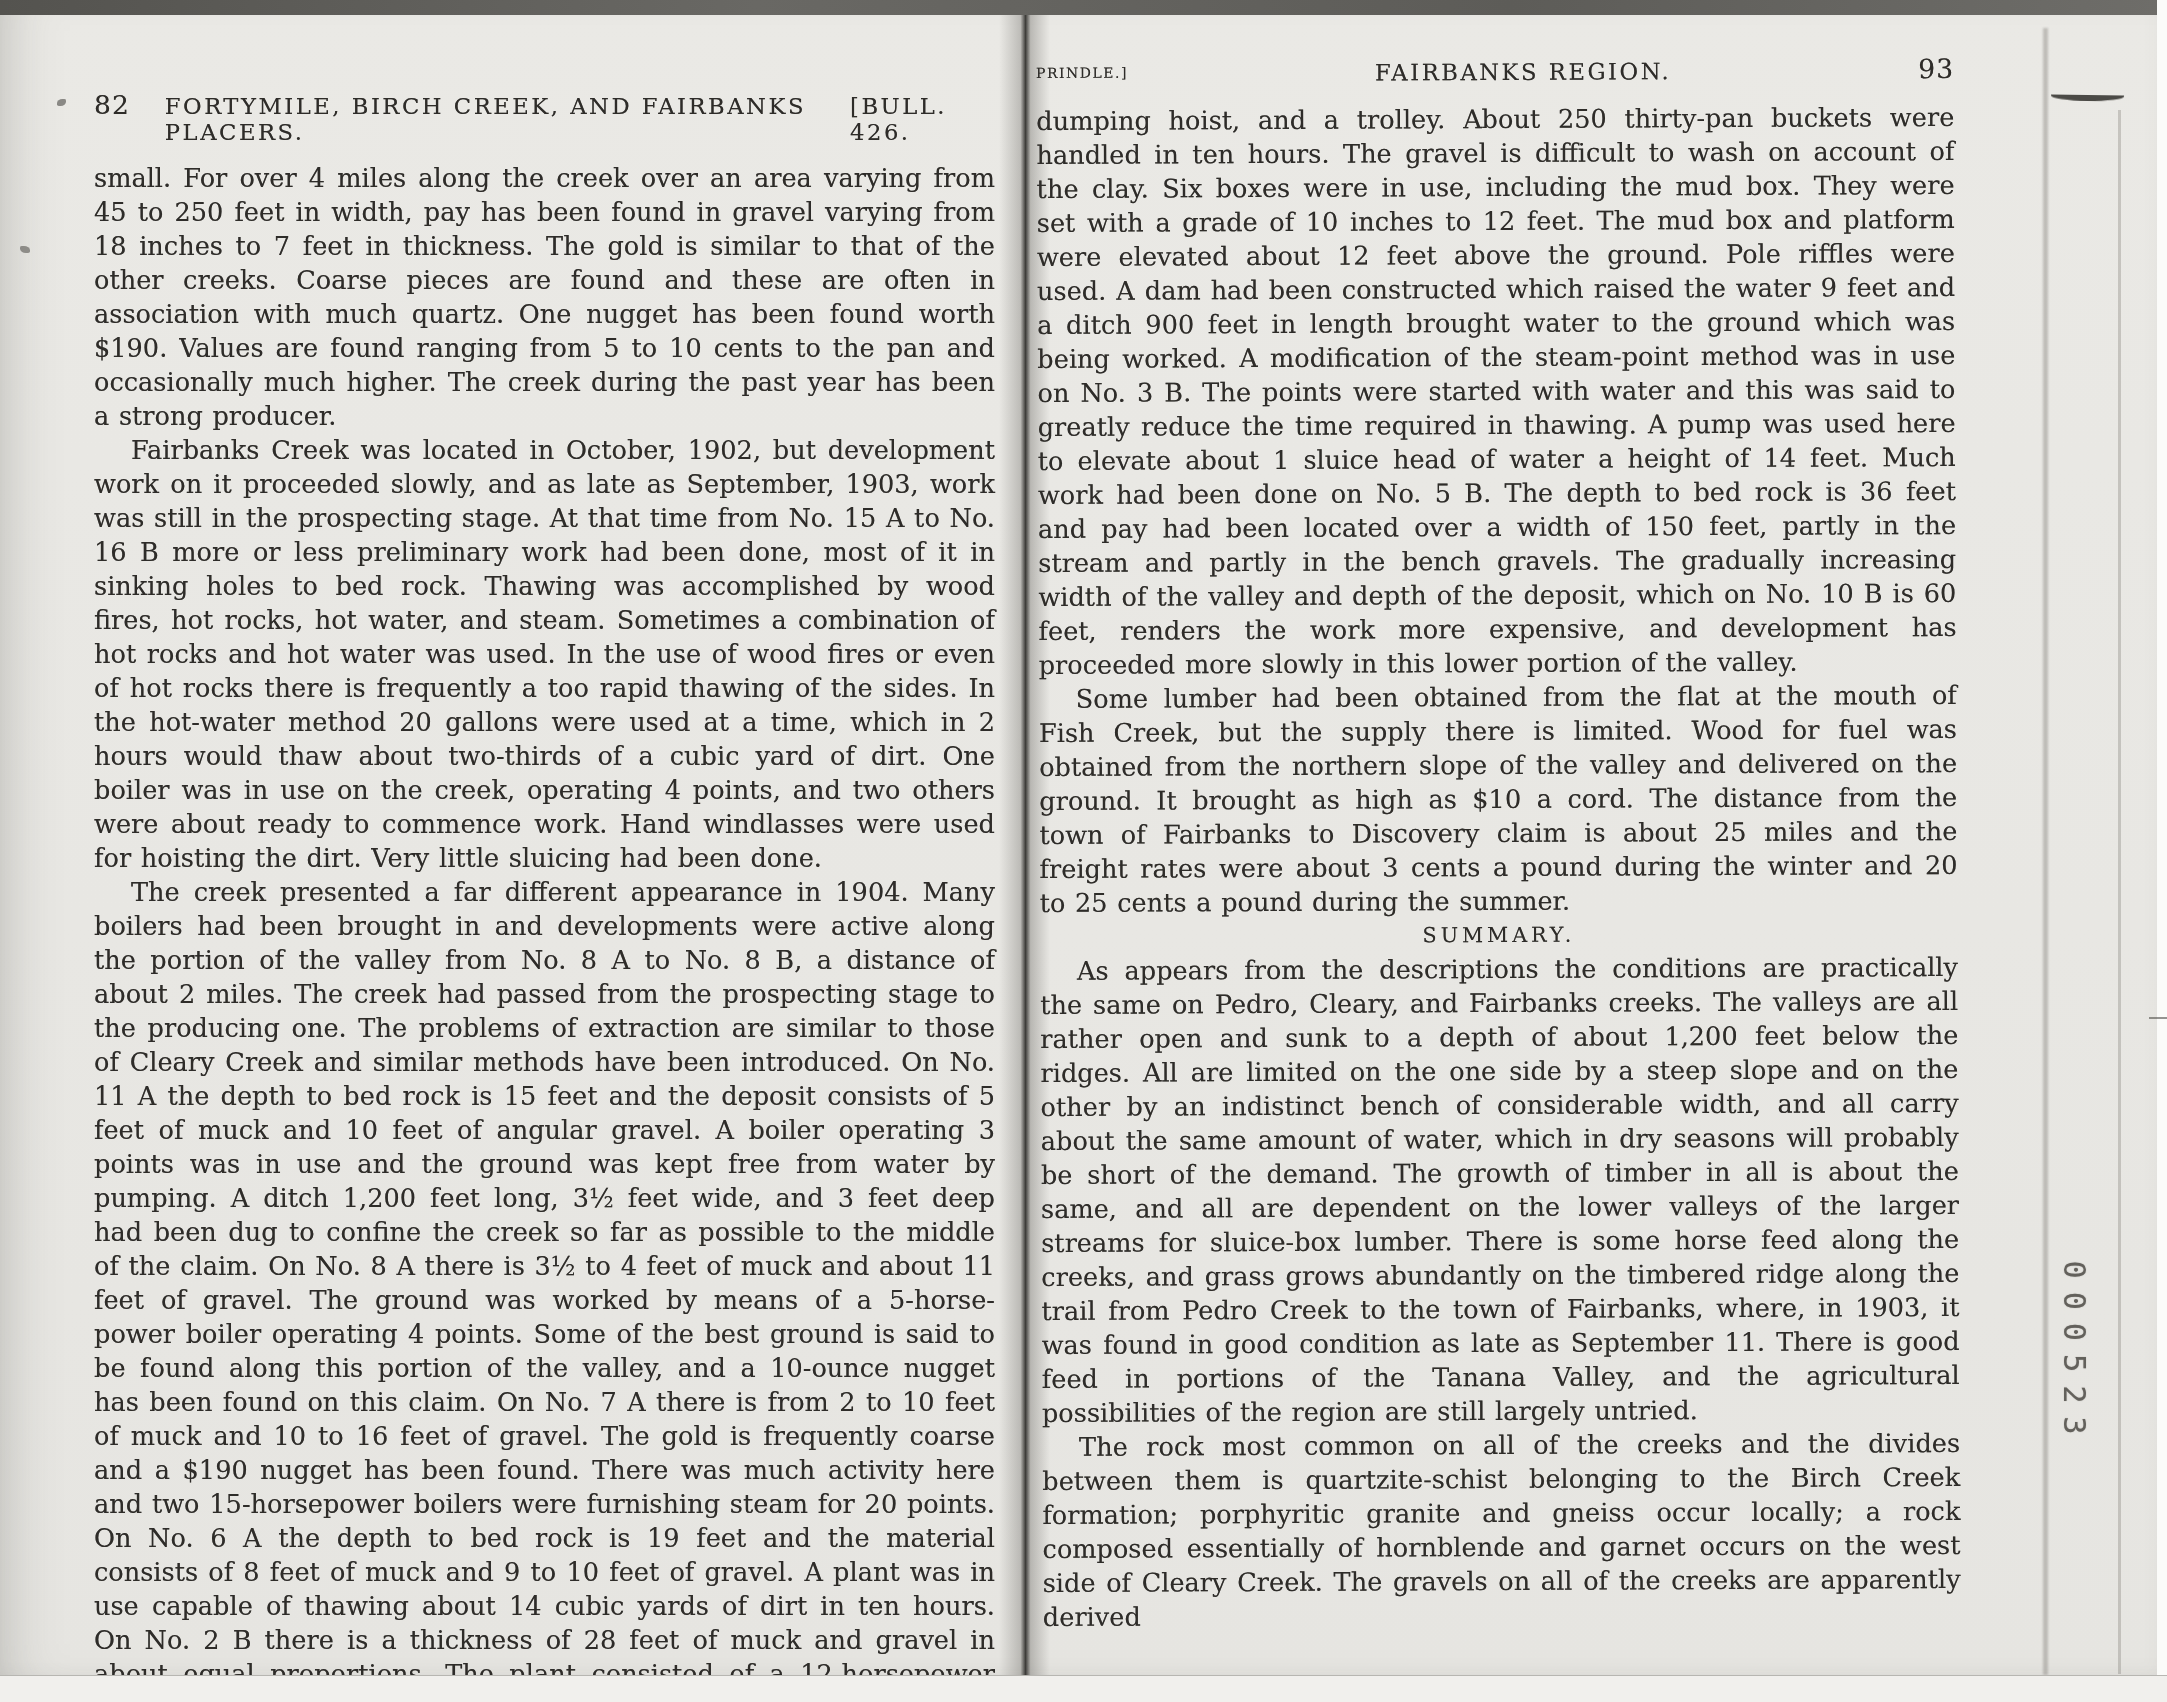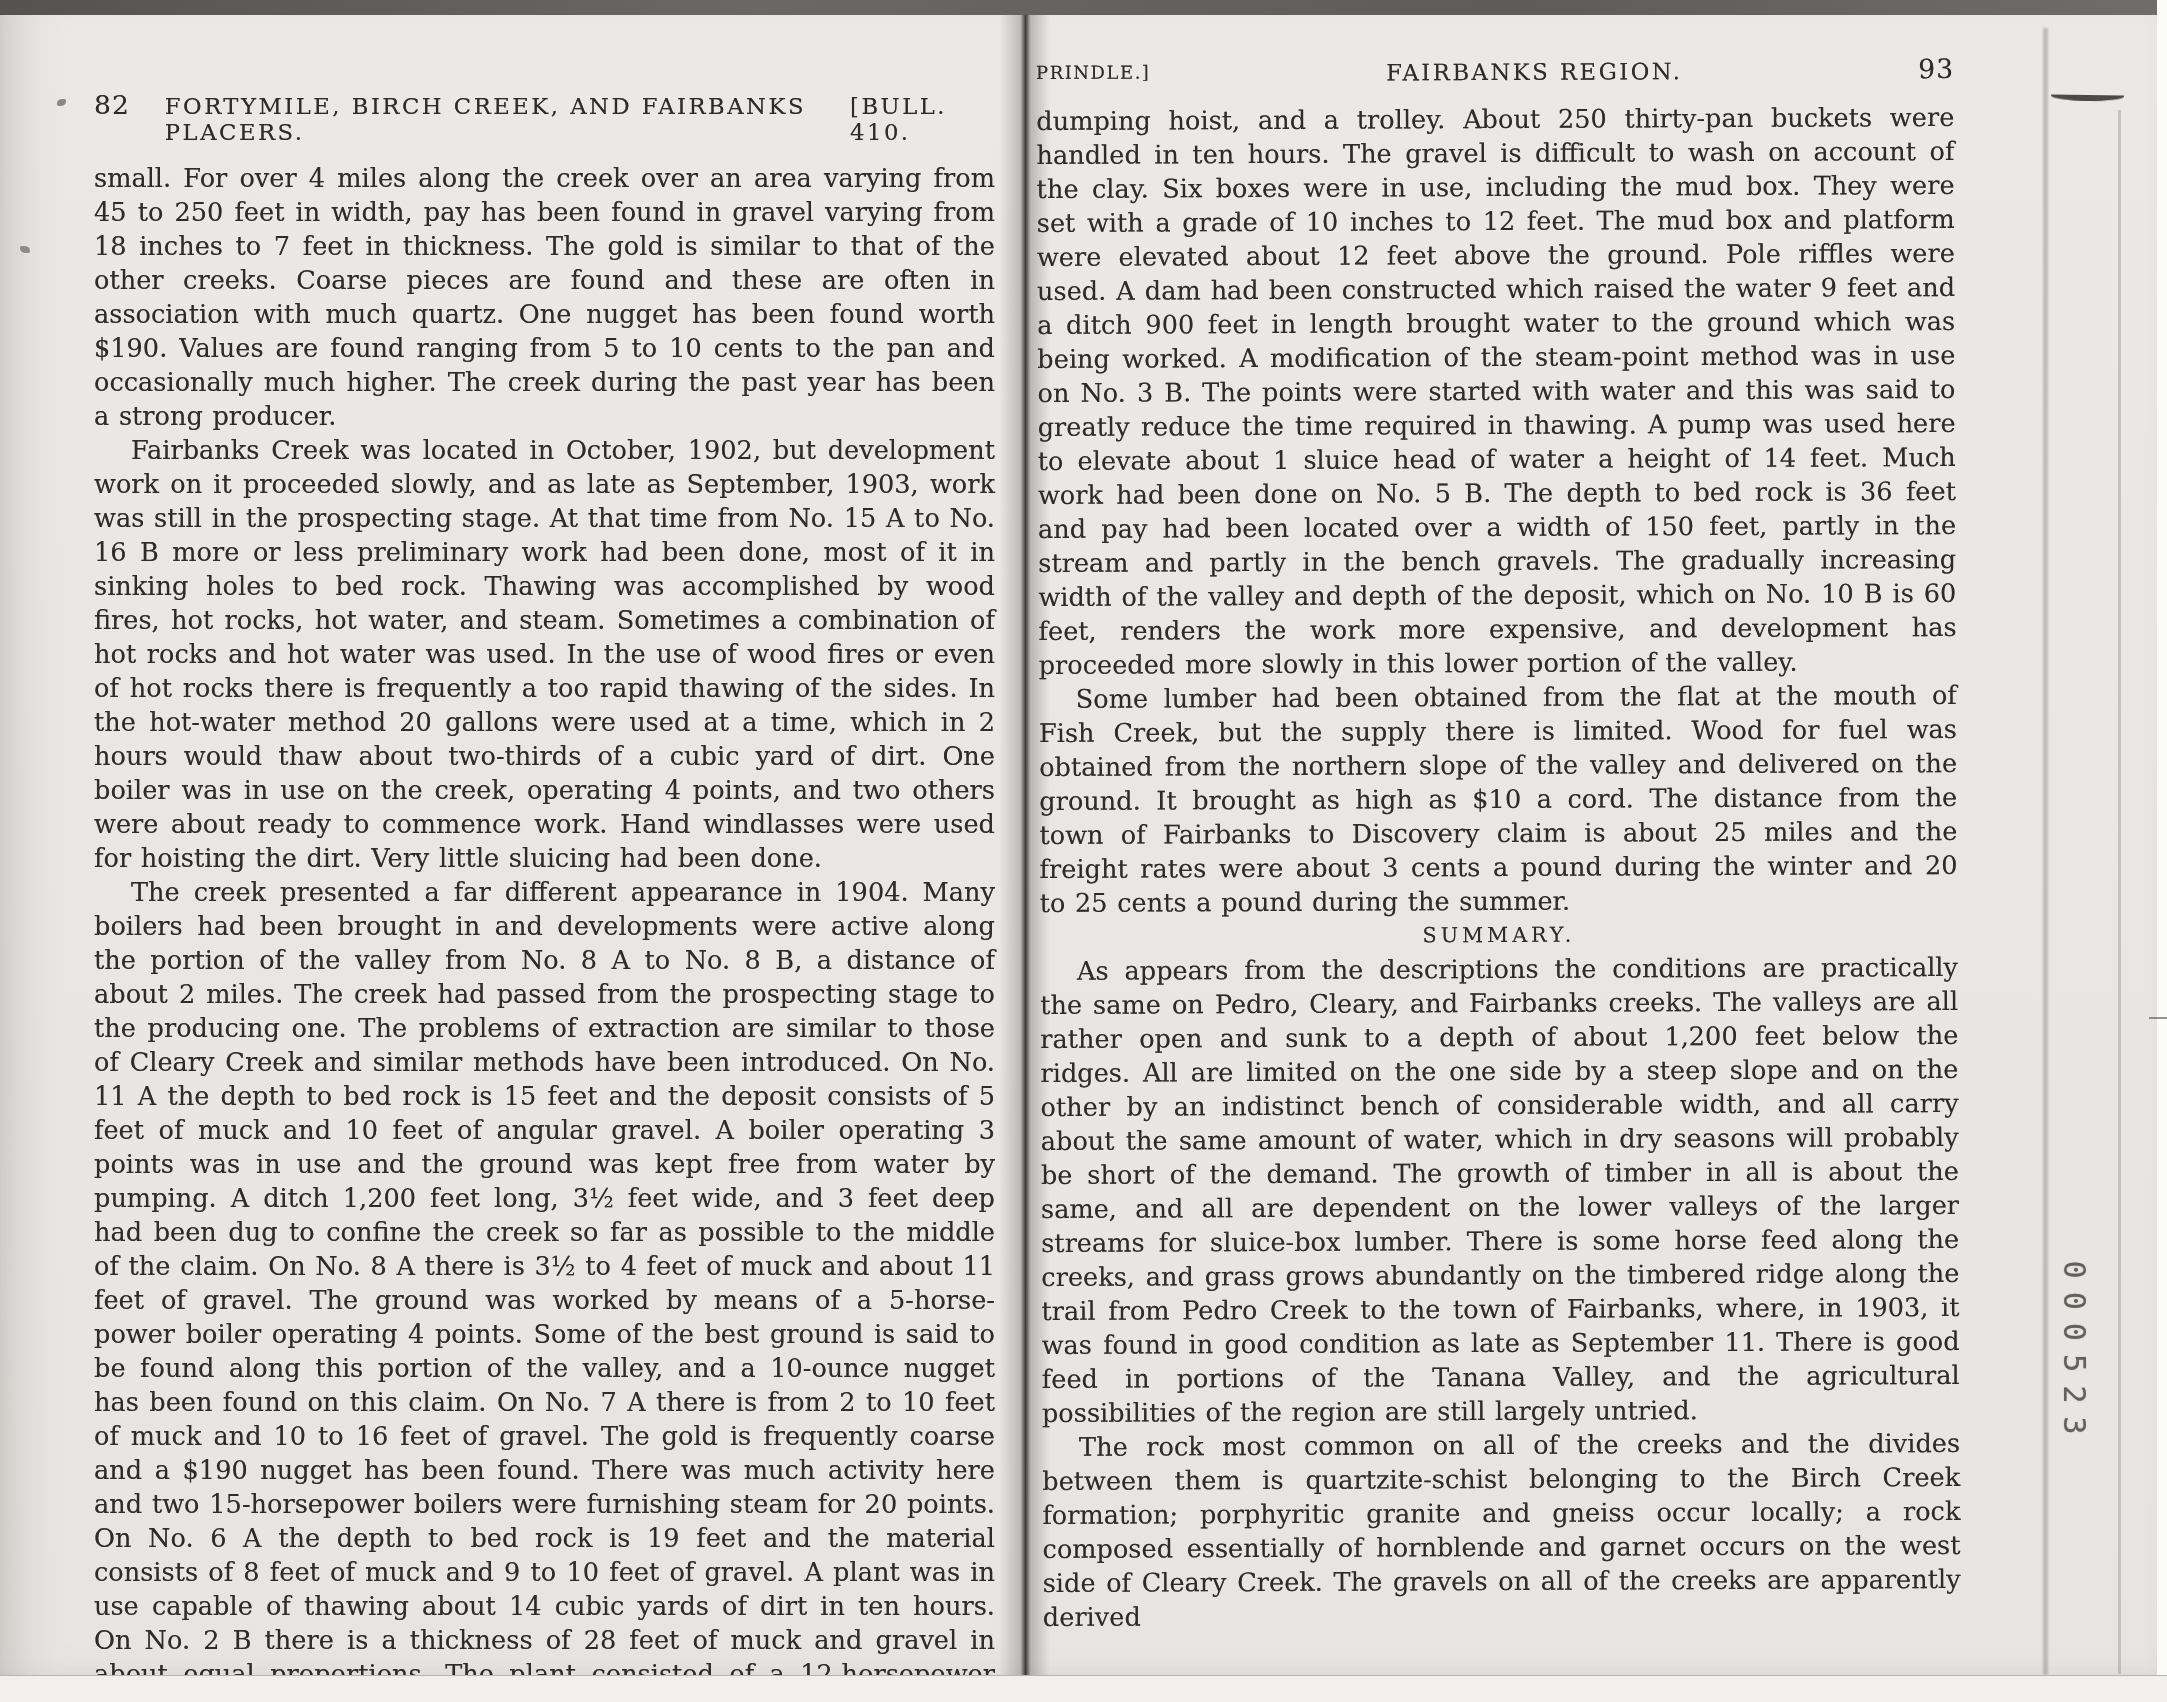"PRINDLE.]" .rh-small { font-size: 18px -> 14px }
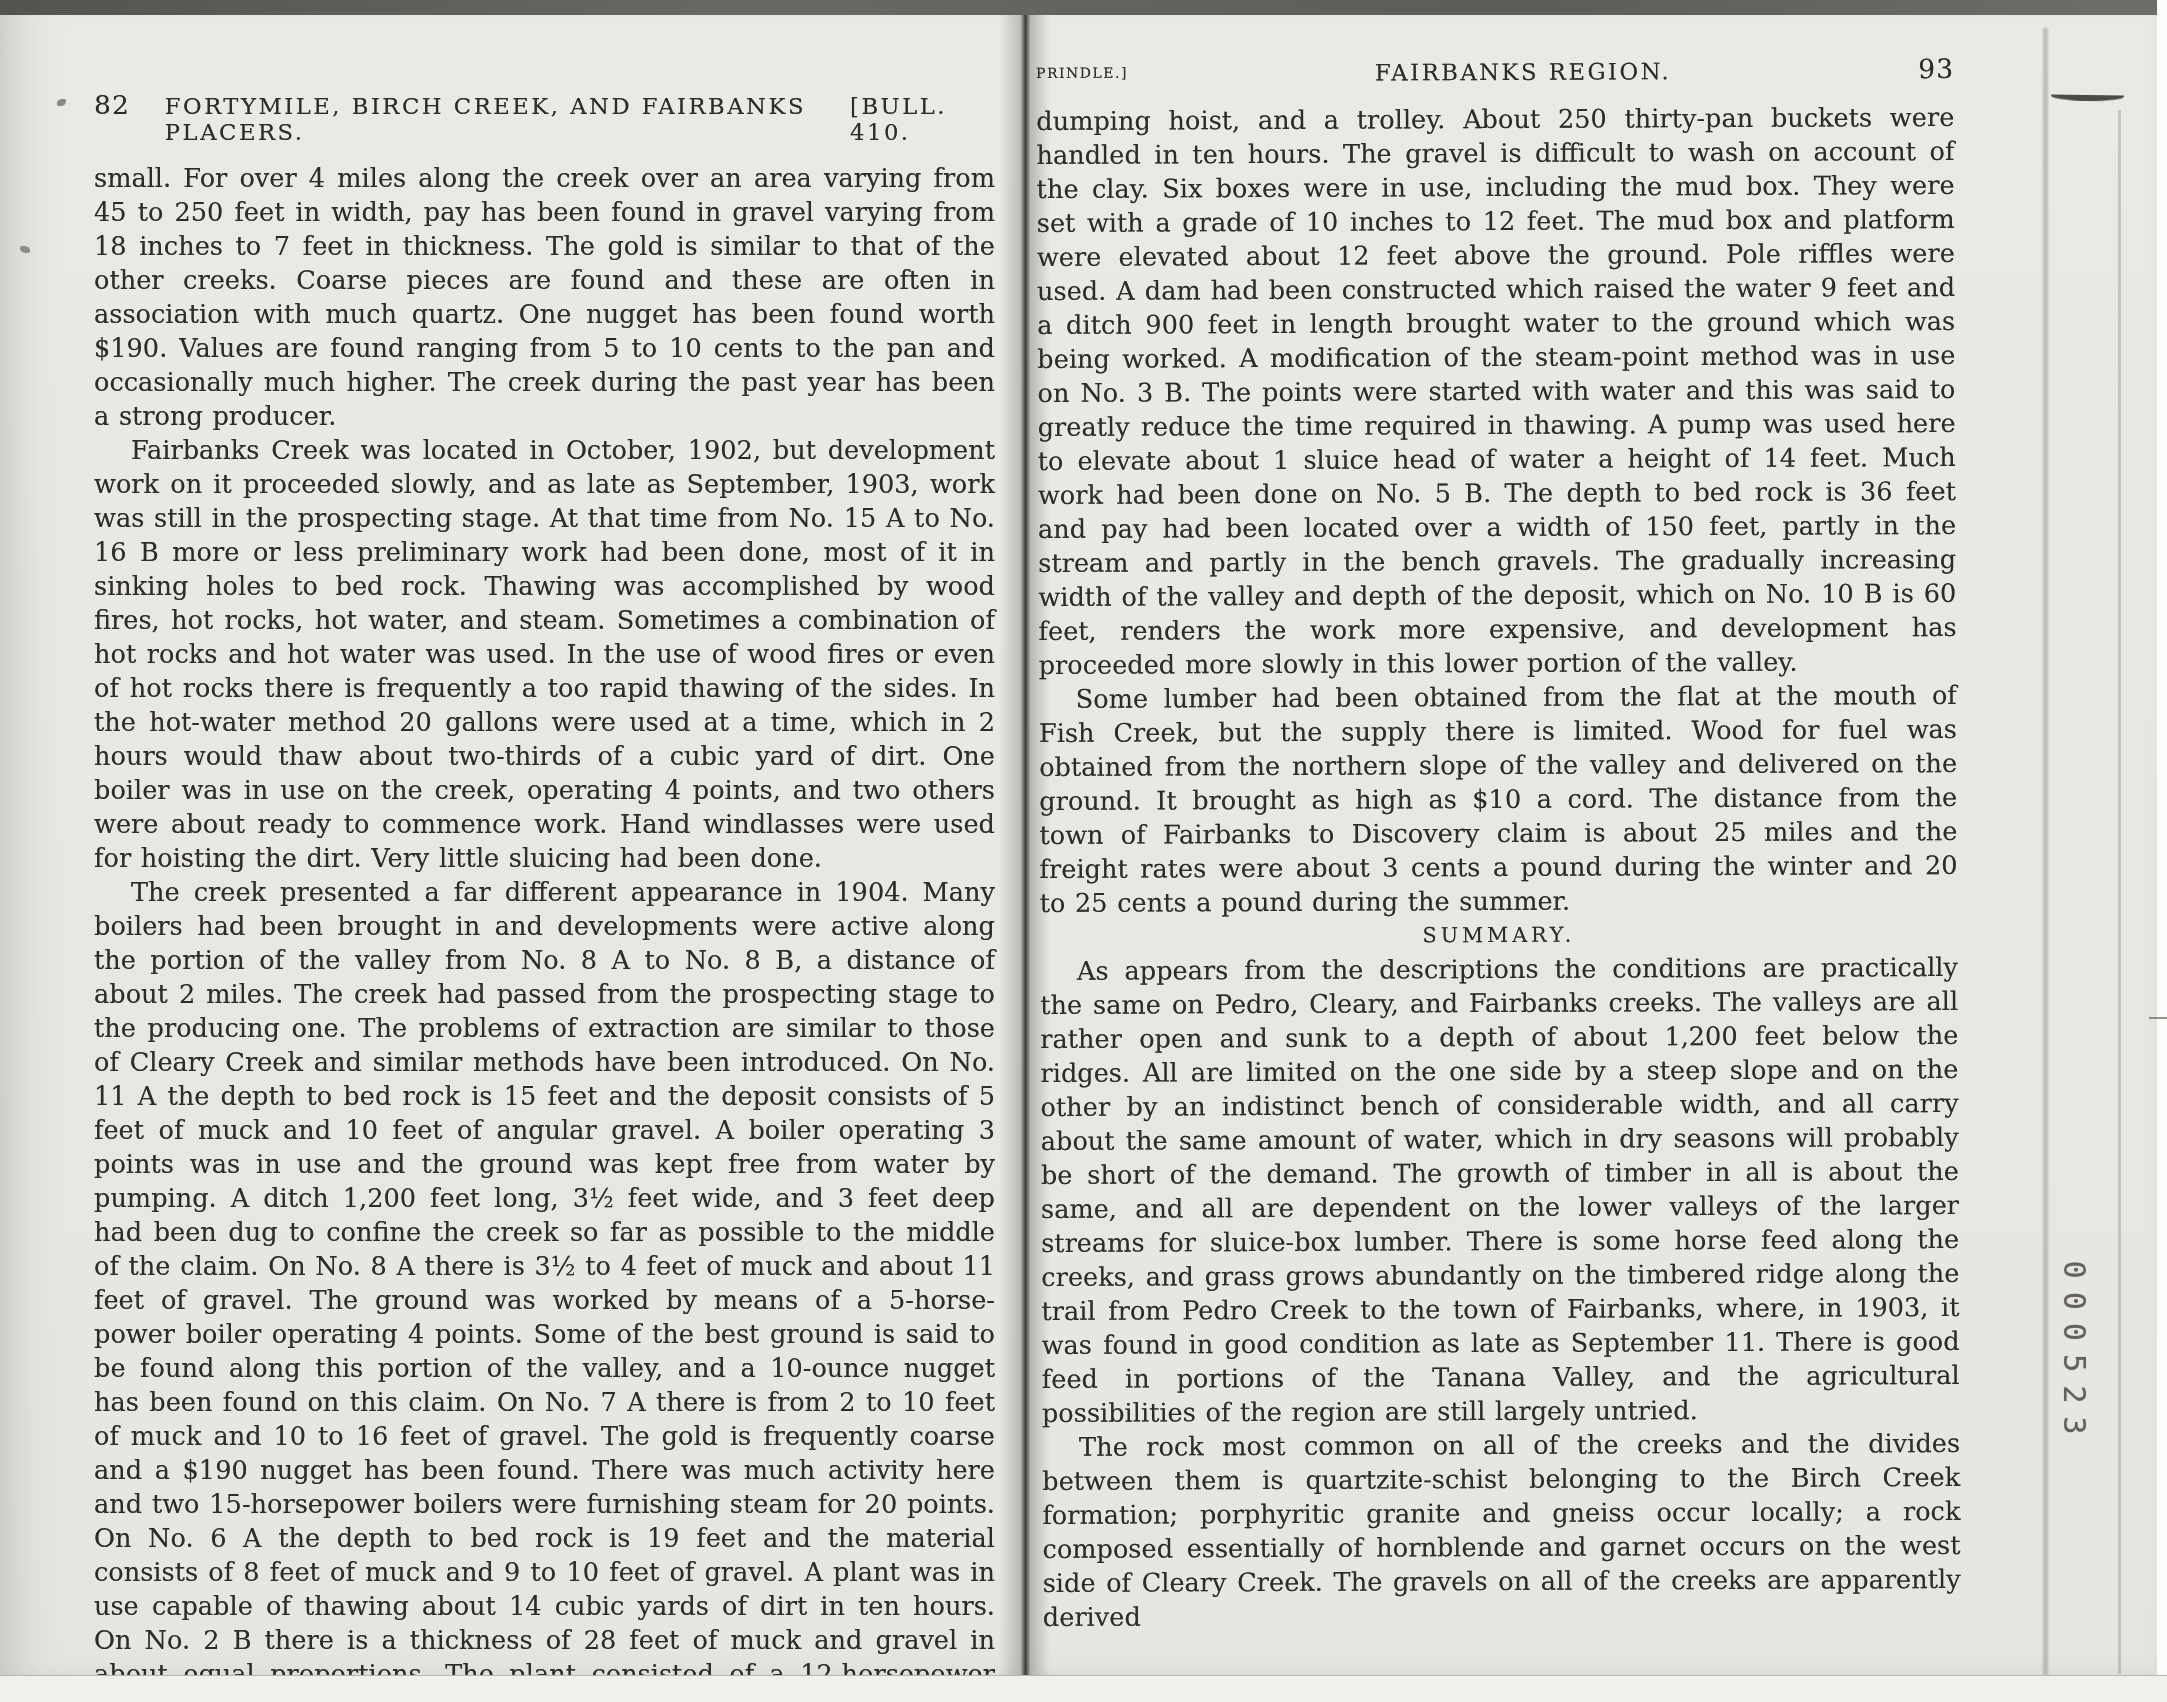"[BULL. 410." span { text: 410 -> 426 }
